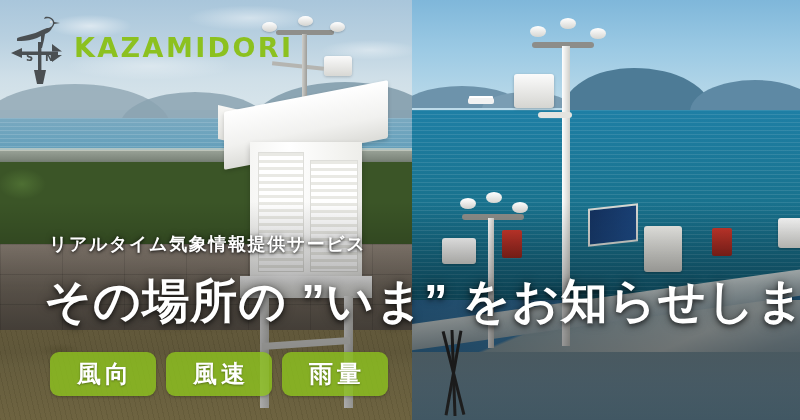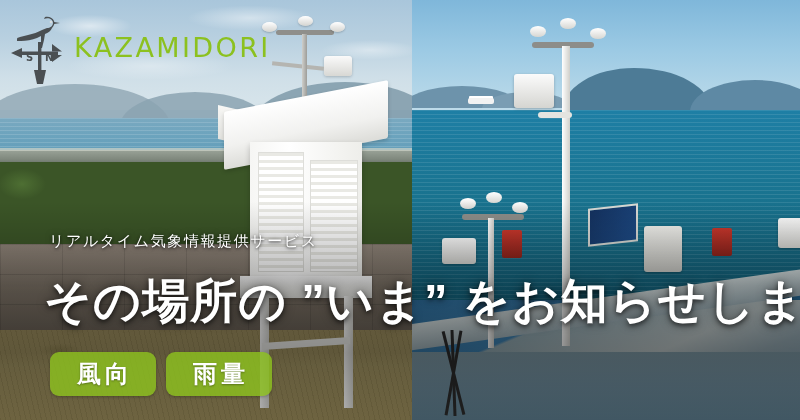"KAZAMIDORI" .logo-text { font-weight: 400 -> 700 }
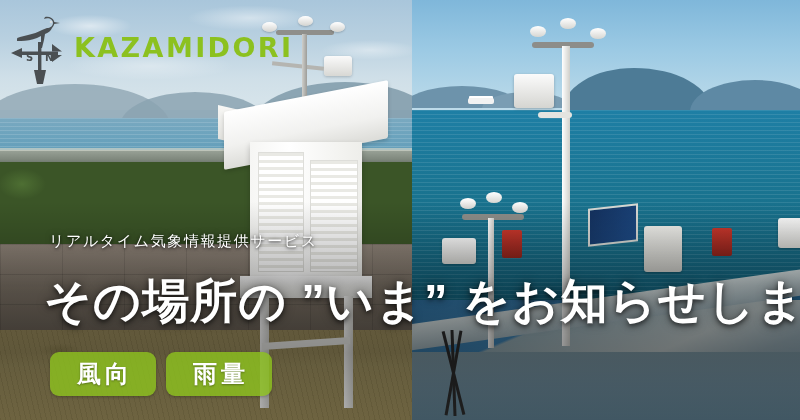"リアルタイム気象情報提供サービス" .subtitle { font-size: 15px -> 18px; font-weight: normal -> bold }
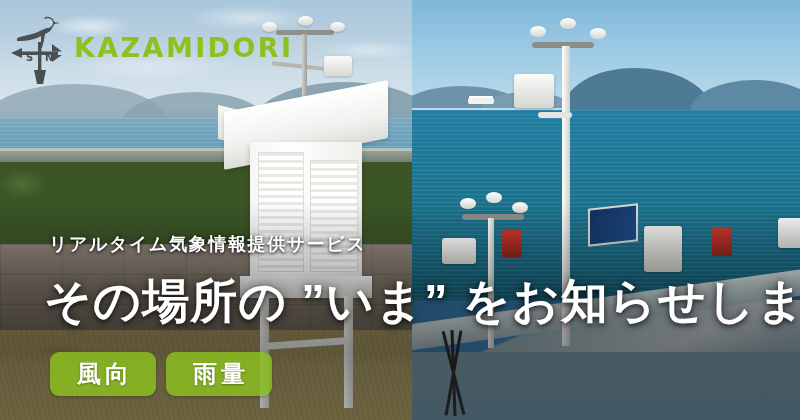"風速" div.badge { html: none -> <div>風速</div> }
